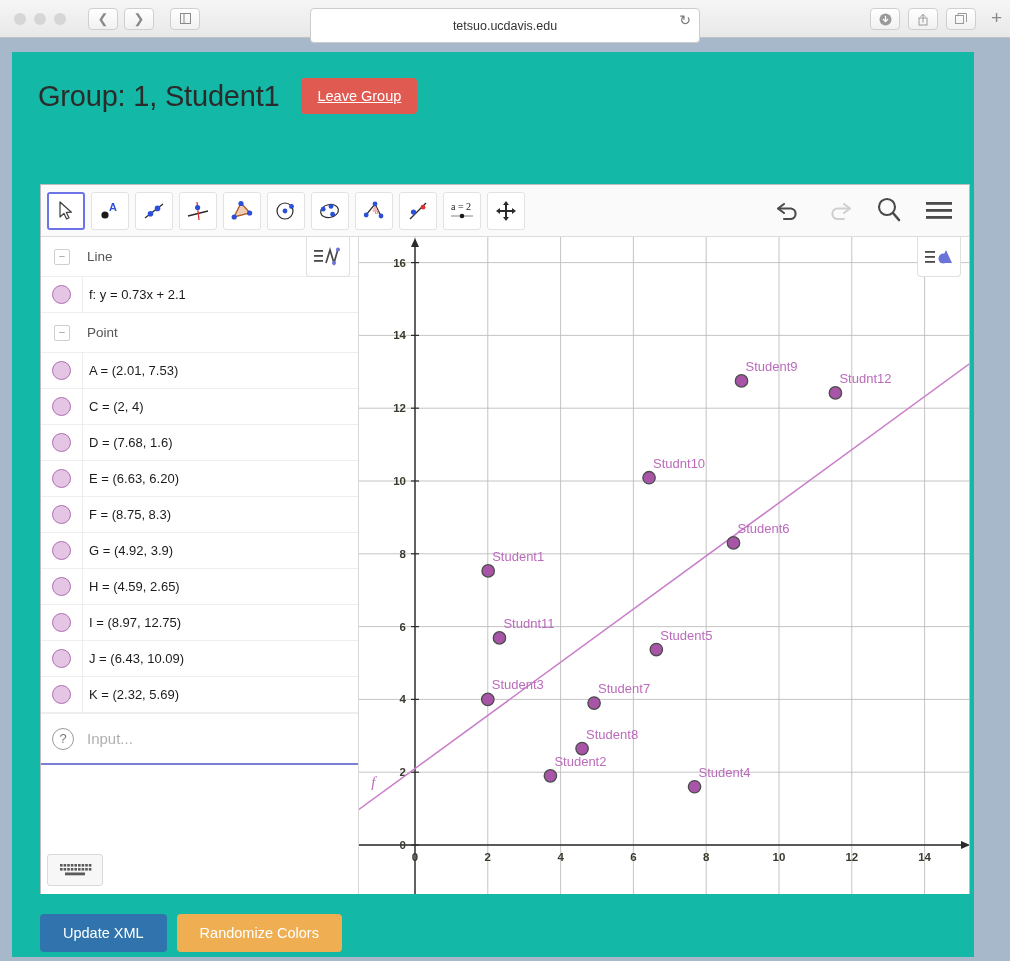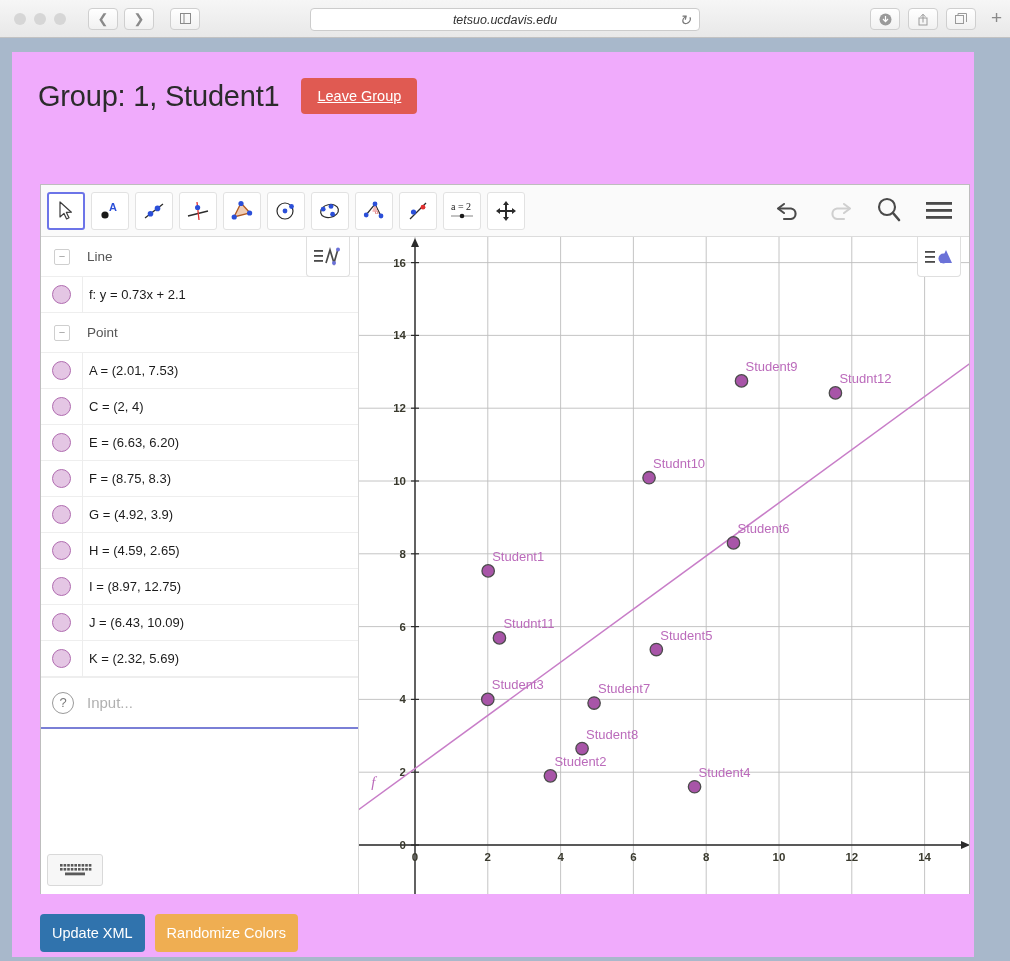"tetsuo.ucdavis.edu" .urlbar { font-style: italic -> none; height: 23px -> 35px }
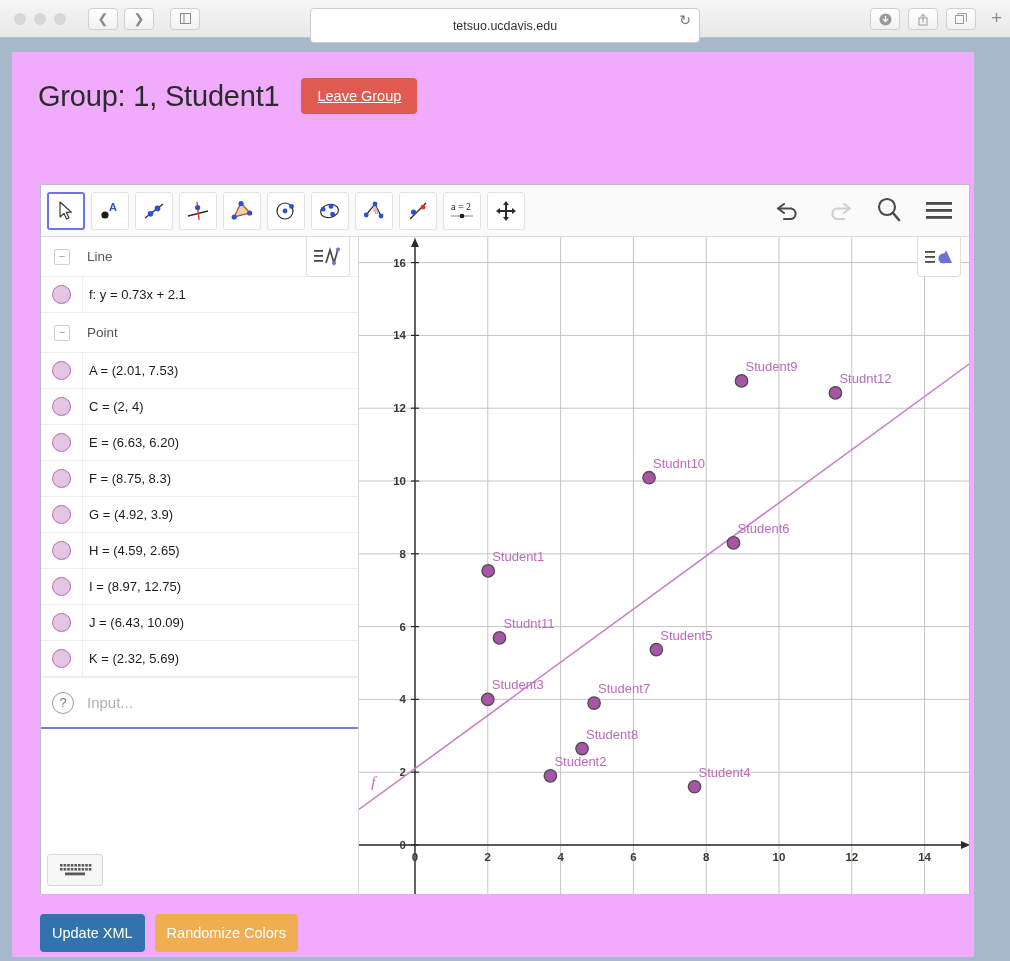"Group: 1, Student1" .page { background: #f0abfc -> #14b8a6 }
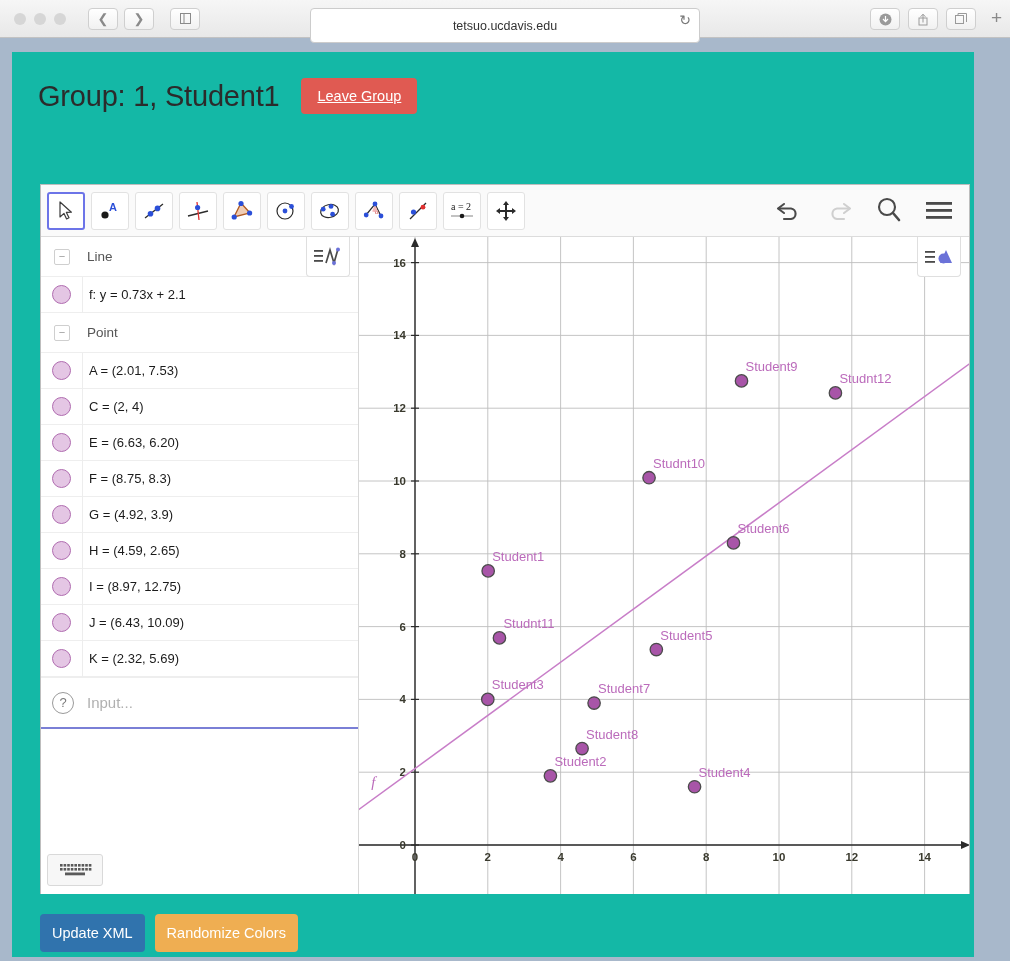"D = (7.68, 1.6)" div.row { html: none -> <div> <div></div> <div></div> <div>D = (7.68, 1.6)</div> </div> }
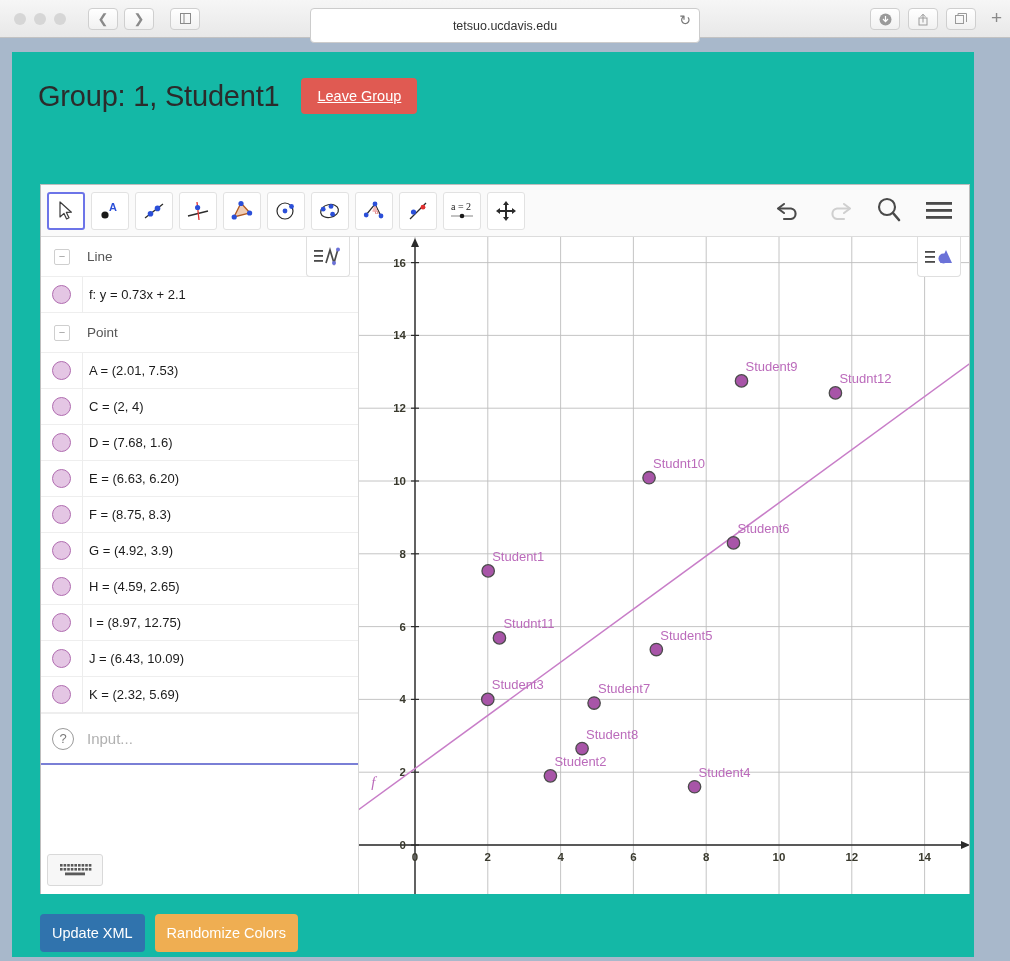"Update XML" .btn { padding: 11px 12px -> 11px 23px }
